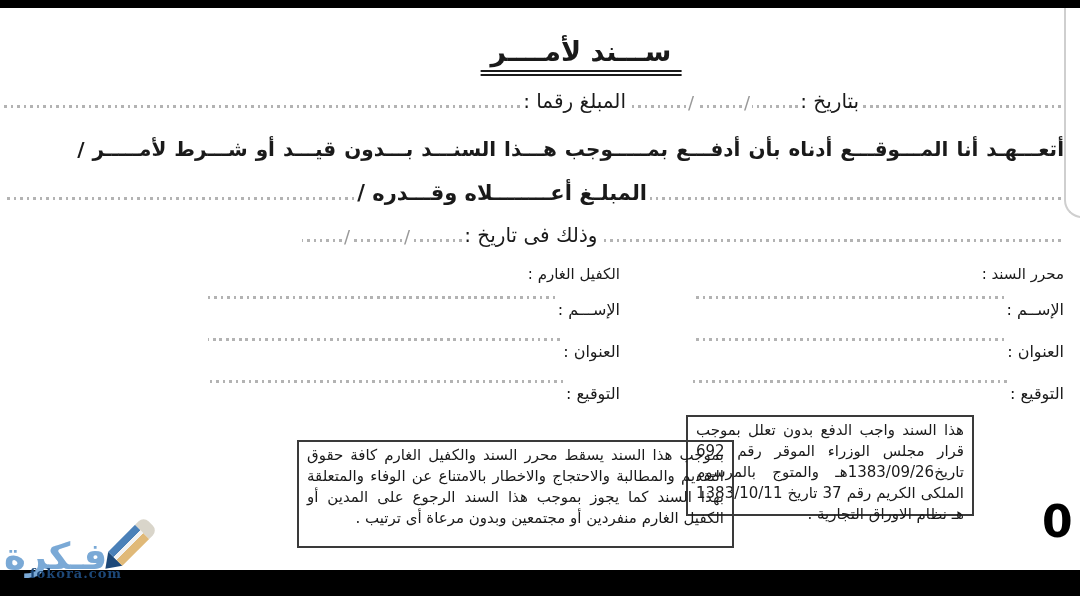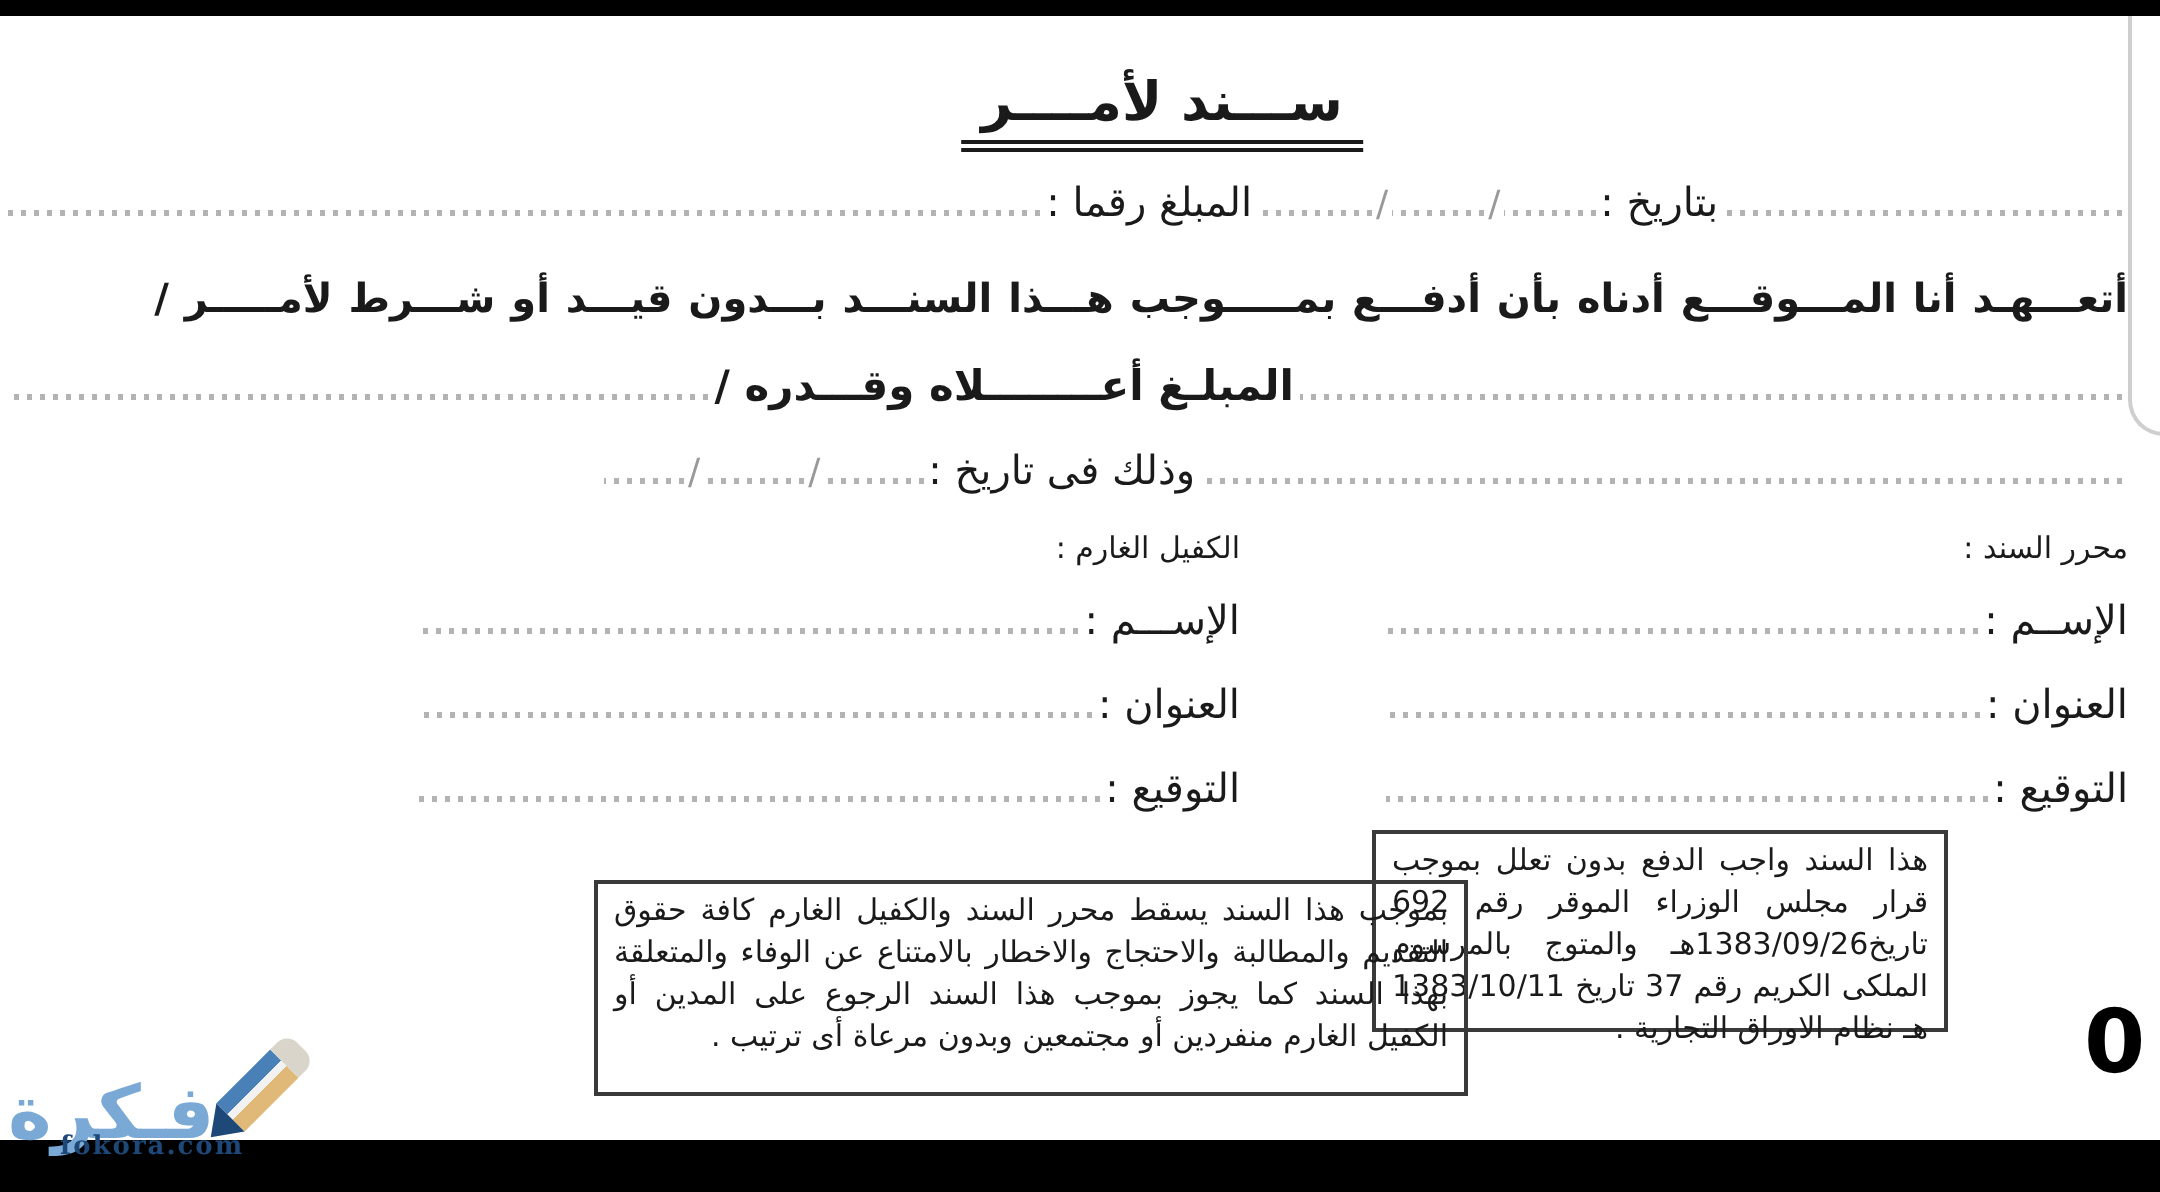"الإســـم :" .prow { align-items: flex-end -> none; font-size: 20px -> 16px }
